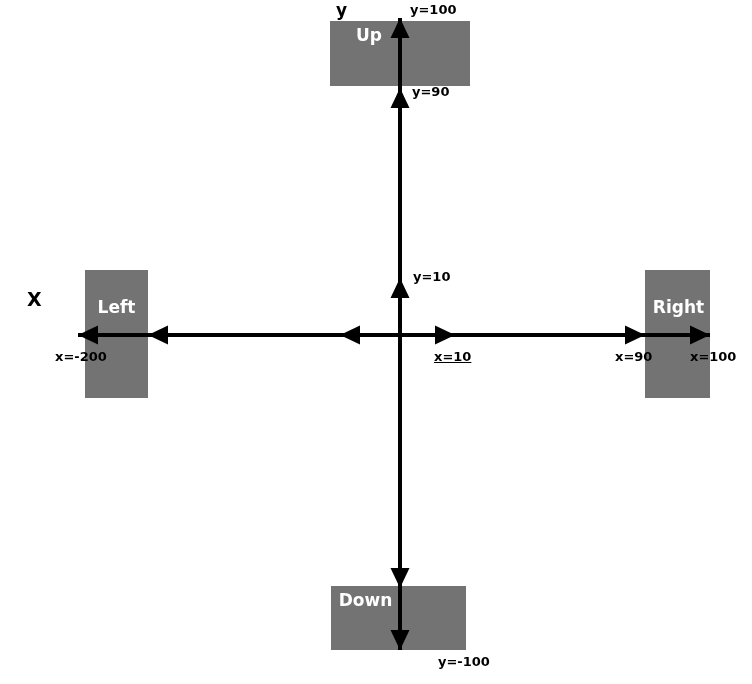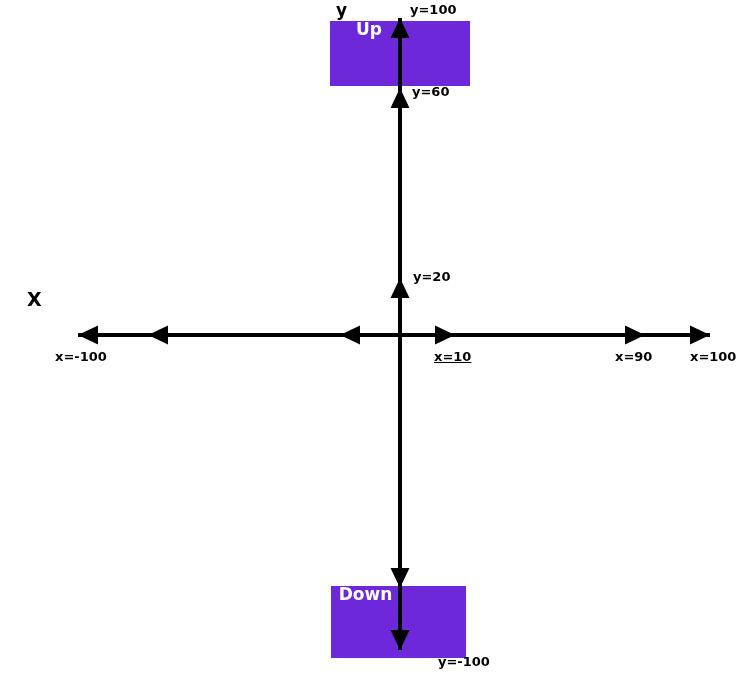"Up" .box { align-items: none -> center; background: #6d28d9 -> #737373 }
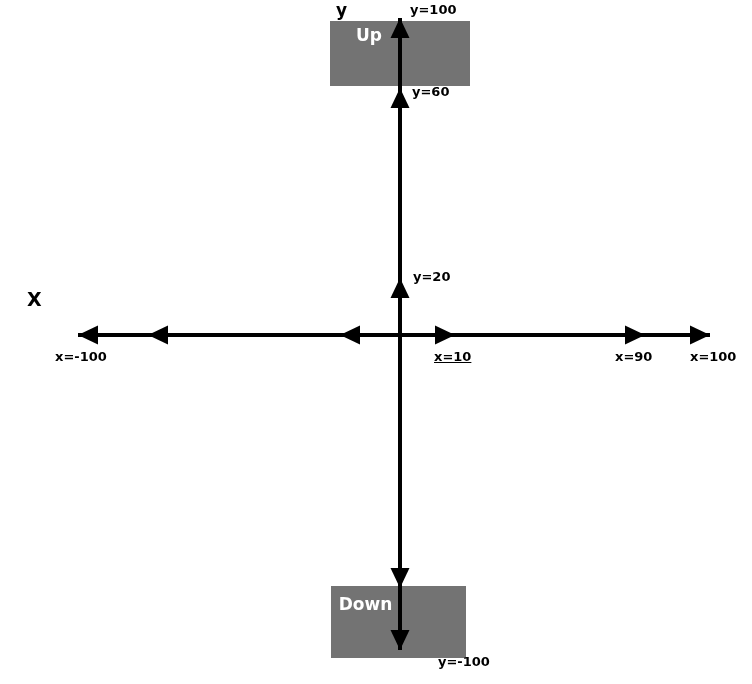"y=60" div.tick-label { text: 60 -> 90 }
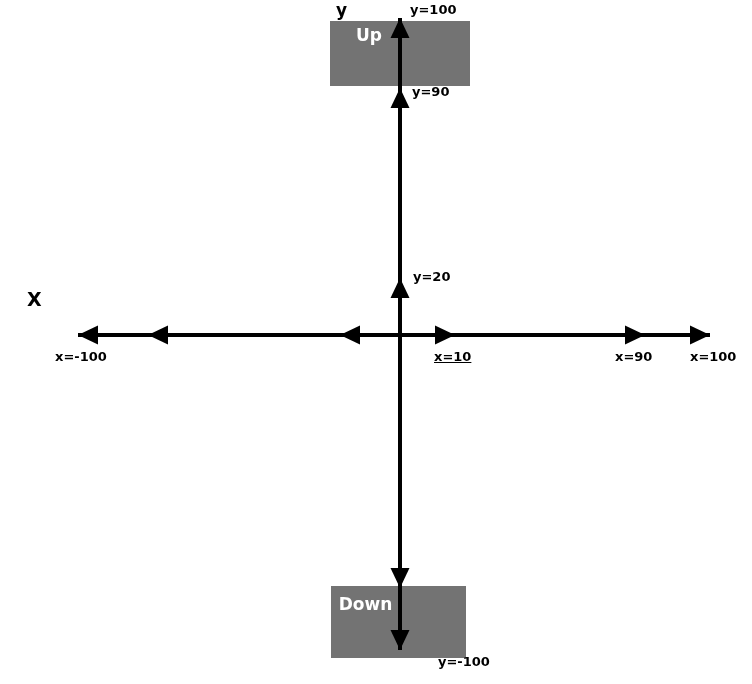"y=20" div.tick-label { text: 20 -> 10 }
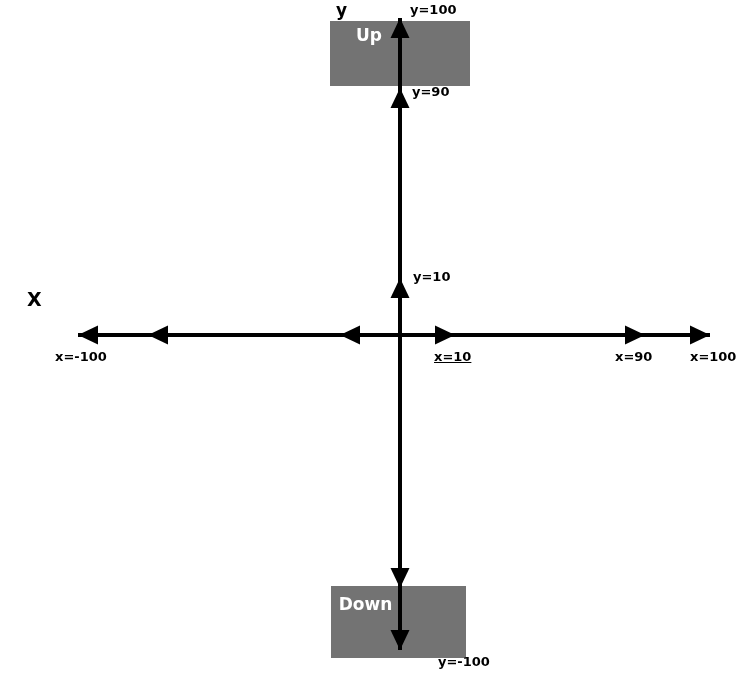"Left" div.box { html: none -> <div> <span>Left</span> </div> }
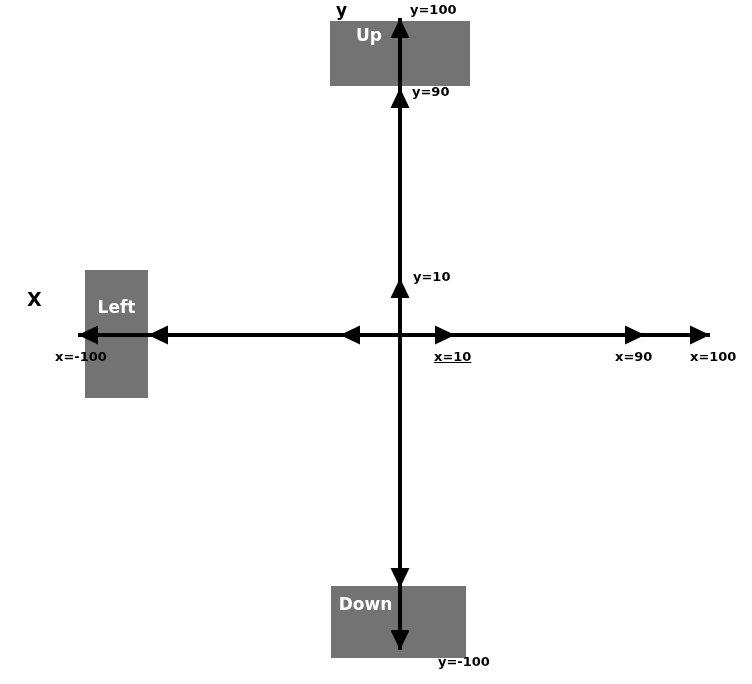"Right" div.box { html: none -> <div> <span>Right</span> </div> }
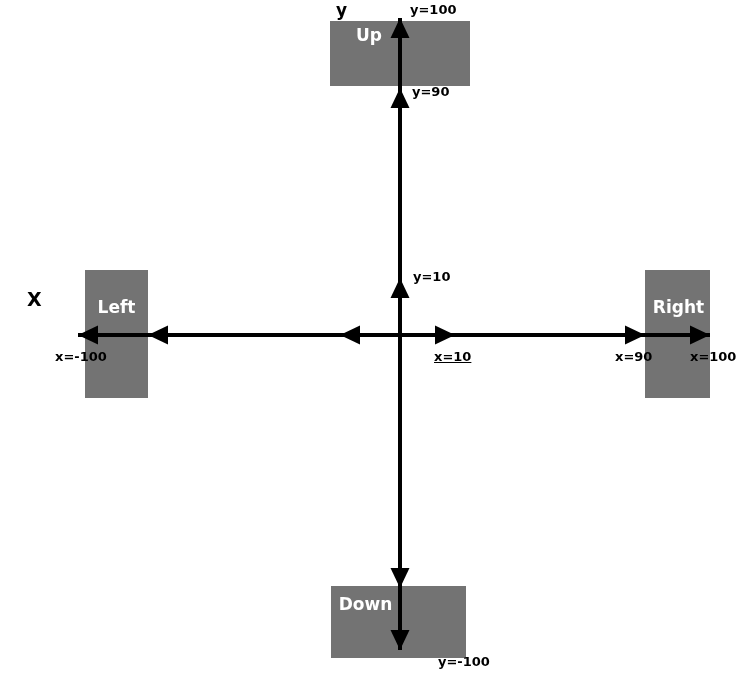"x=-100" div.tick-label { text: -100 -> -200 }
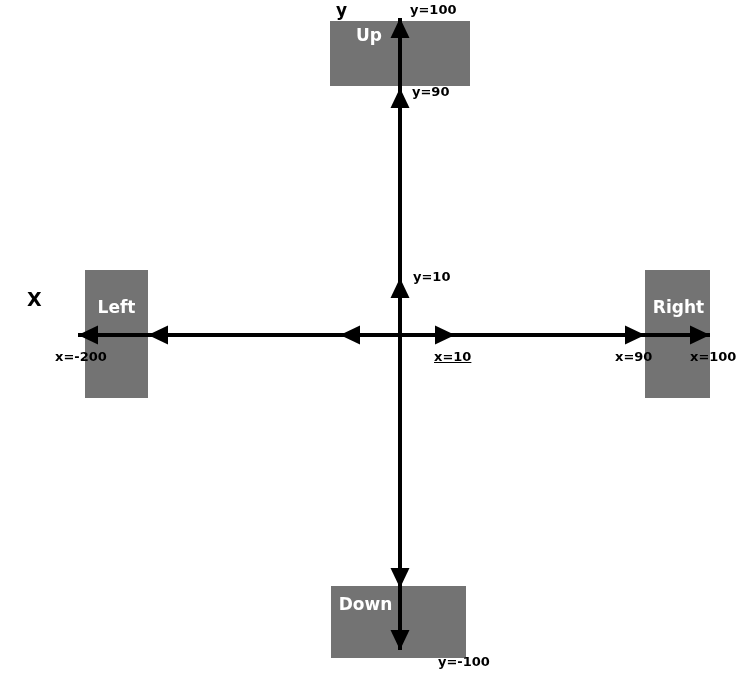"Down" div.box { height: 72px -> 64px }
